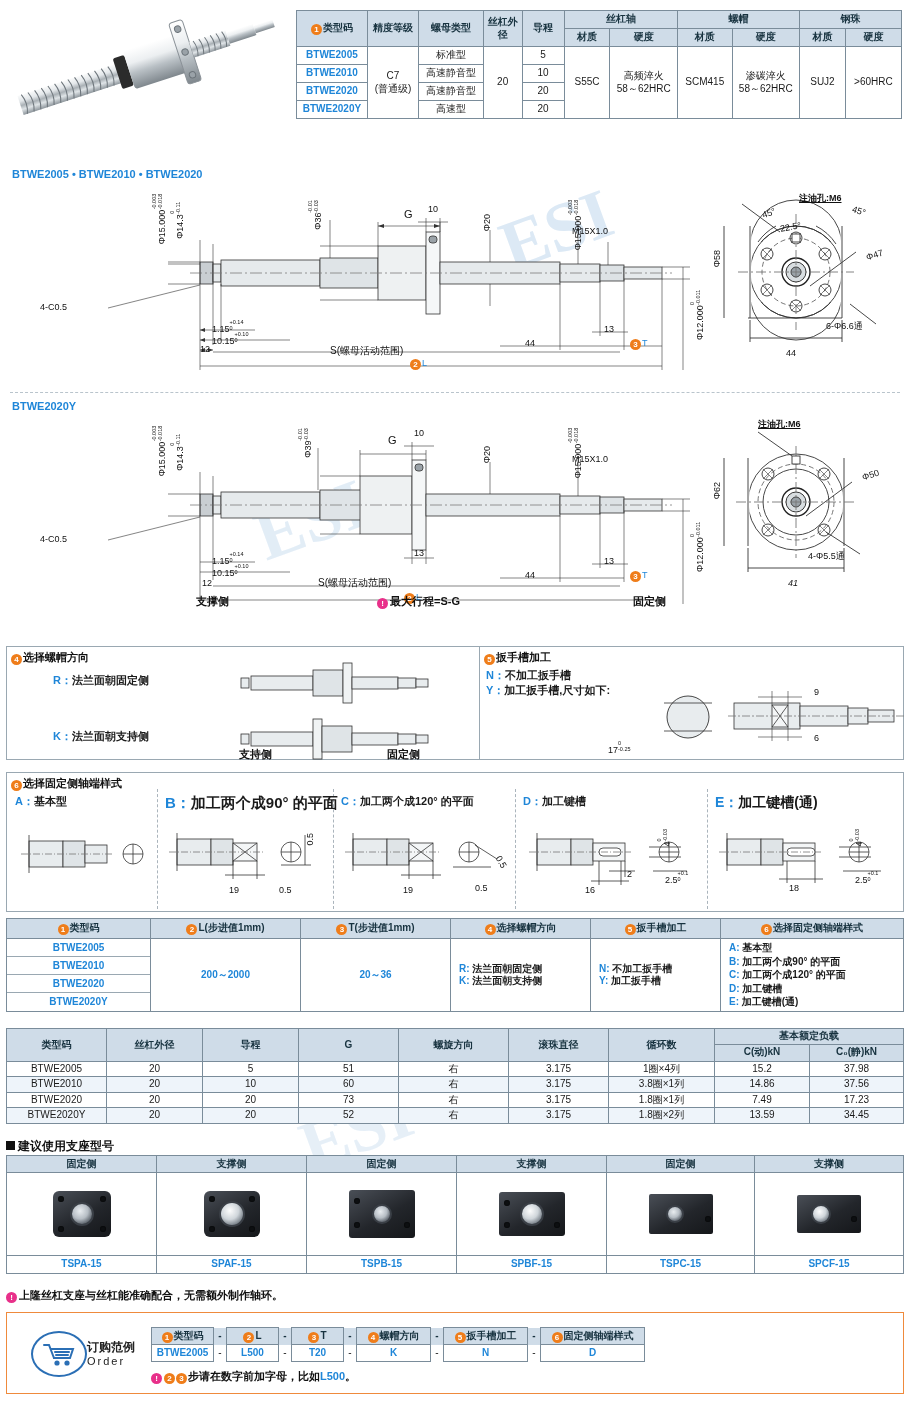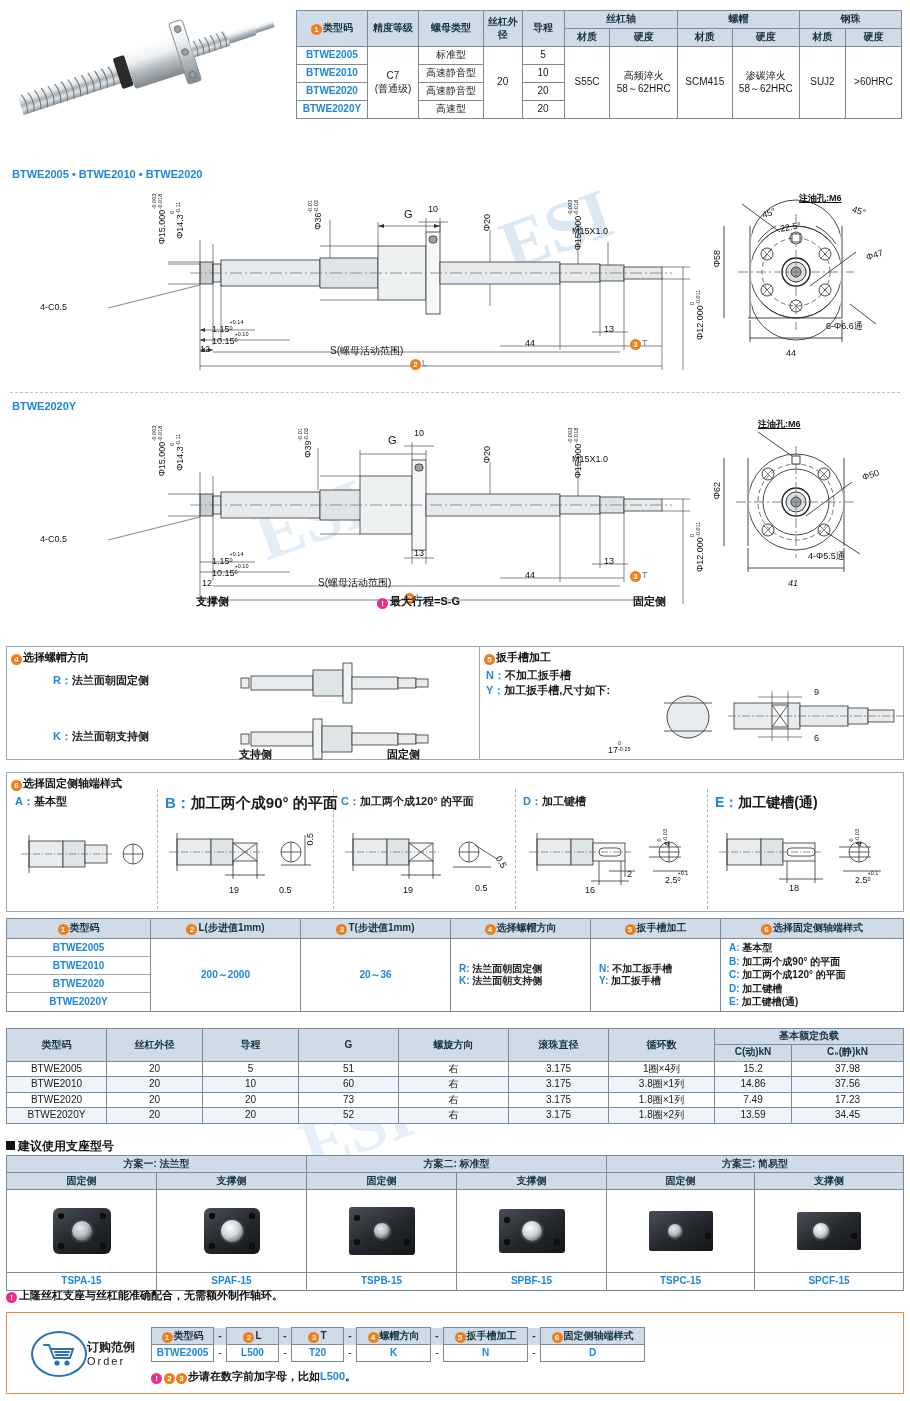"C(动)kN" th { width: 77px -> 95px }
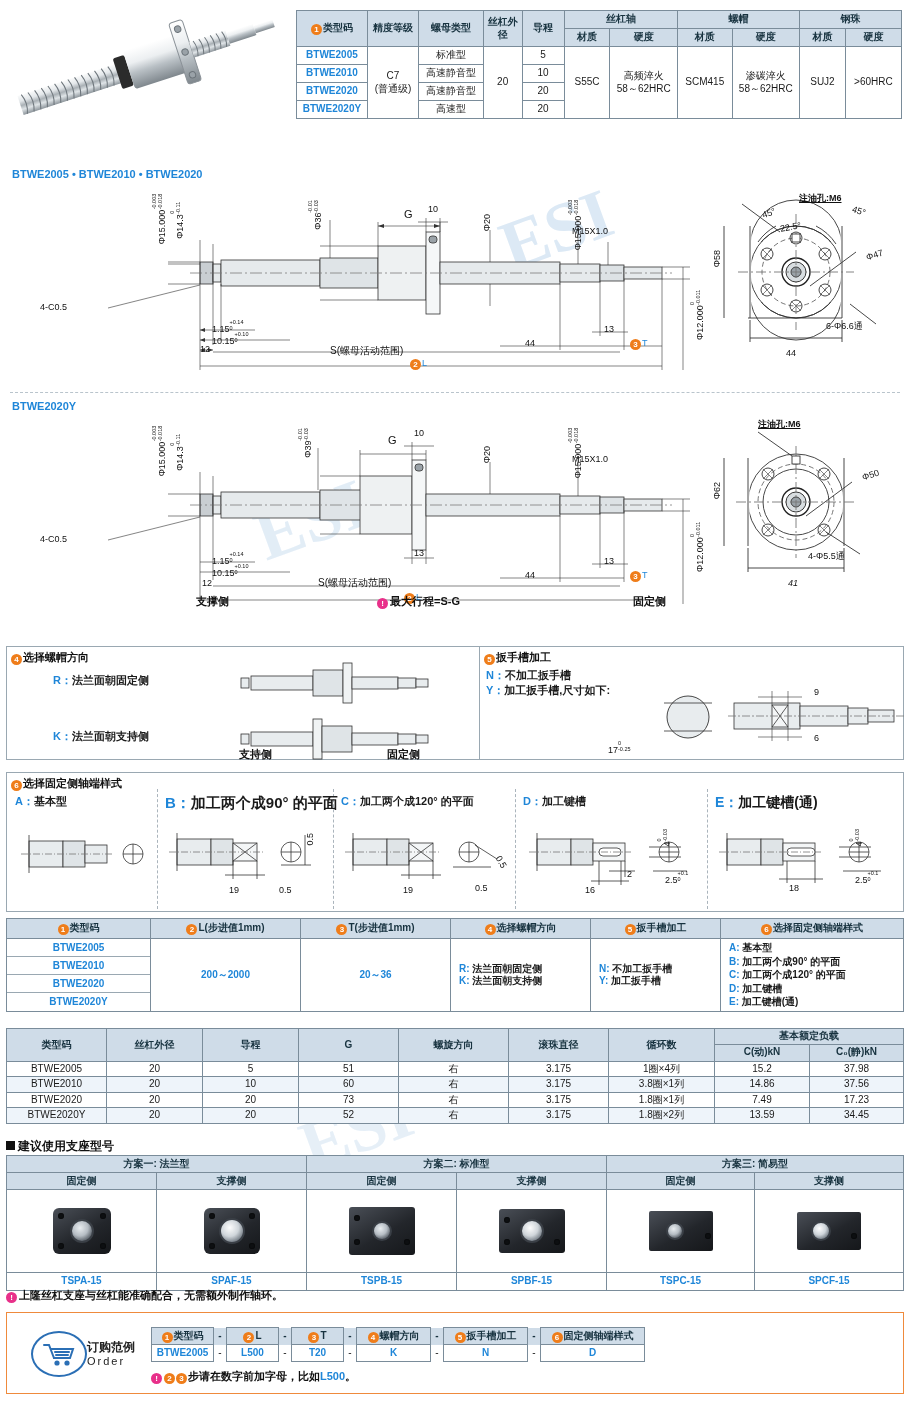"方案一: 法兰型" tr { html: <tr> <th>方案一: 法兰型</th> <th>方案二: 标准型</th> <th>方案三: 简易型</th> </tr> -> none }
